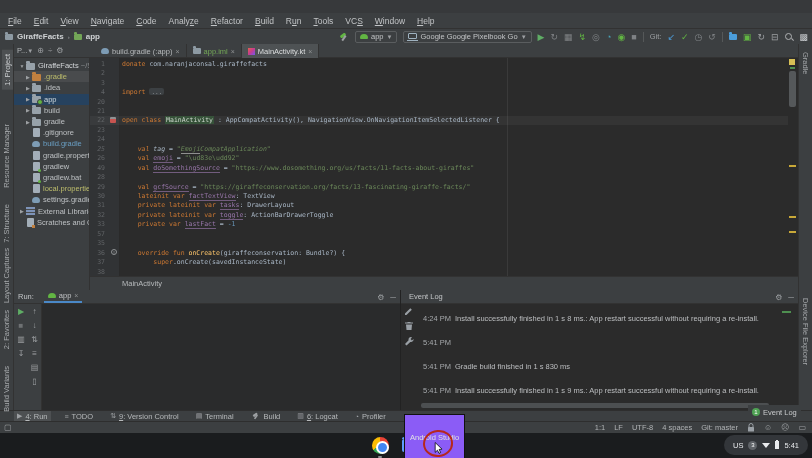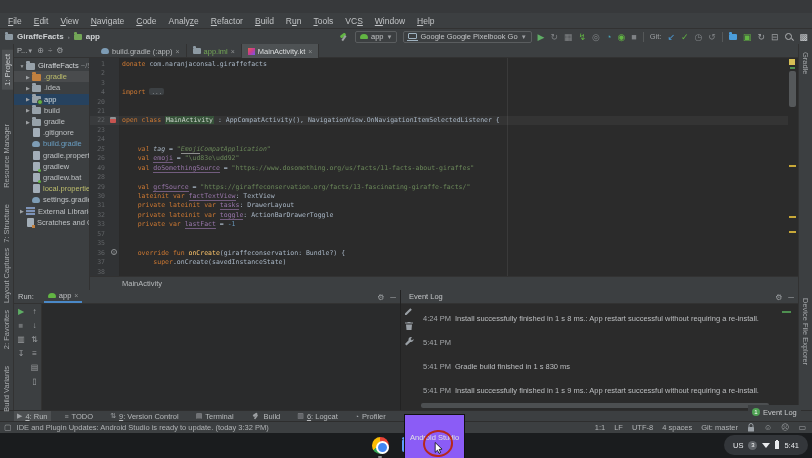"IDE and Plugin Updates: Android" span { html: <span>IDE and Plugin Updates: Android Studio is ready to update. (today 3:32 PM)</span> -> none }
